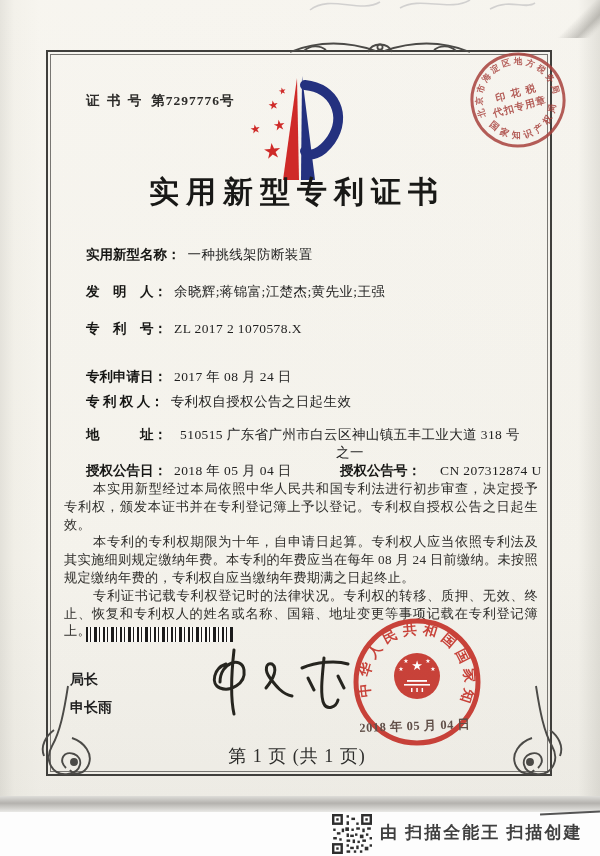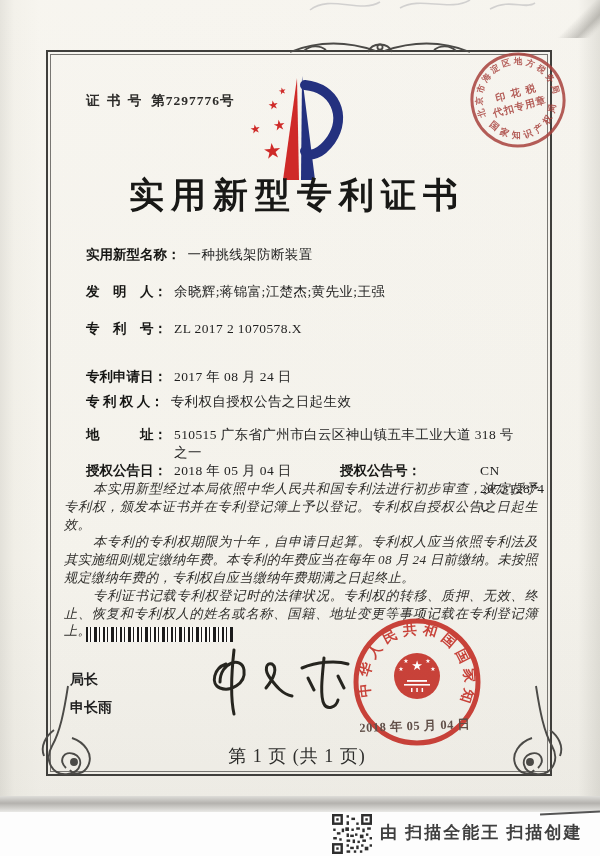"实用新型专利证书" .title { font-size: 35px -> 30px }
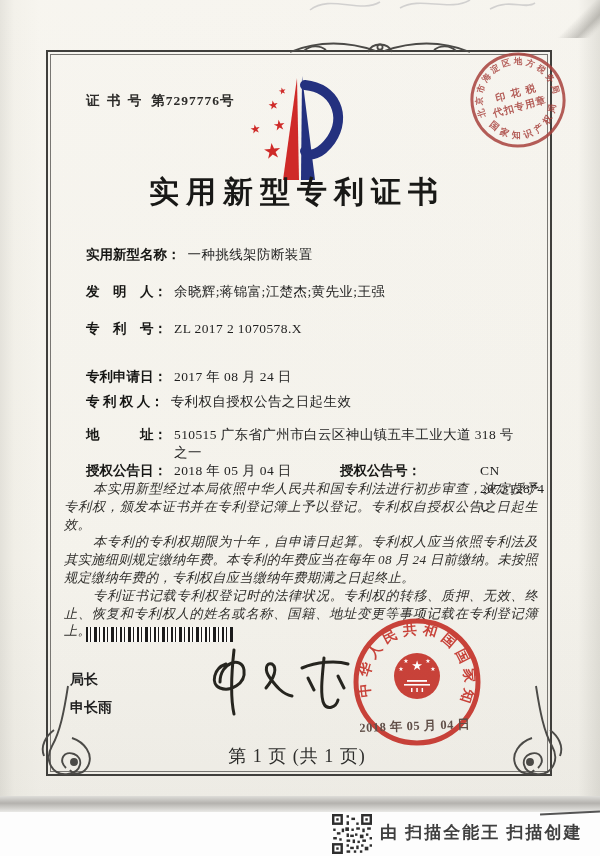"510515 广东省广州市白云区神山镇五丰工业大道 318 号之一" .f5 .val { text-align: none -> center }
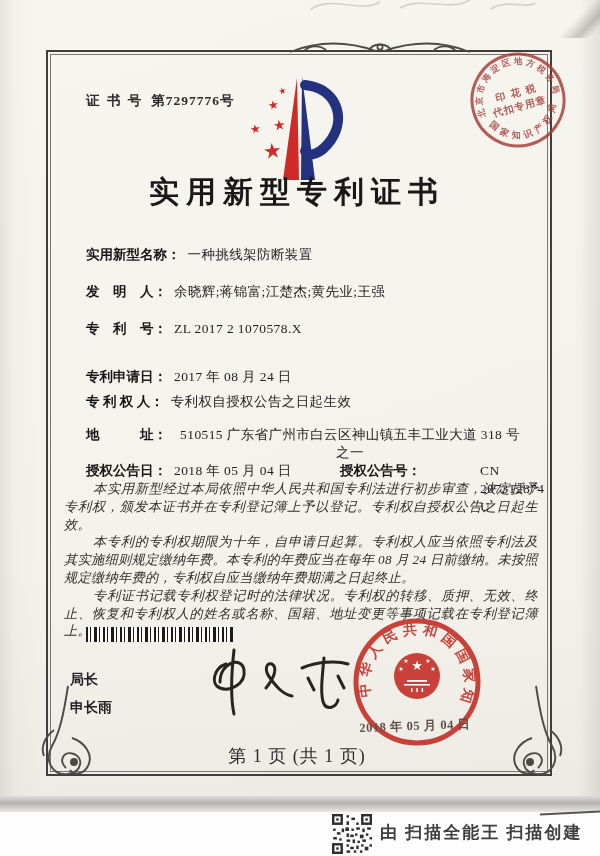"授权公告号：" .grant { gap: 40px -> none }
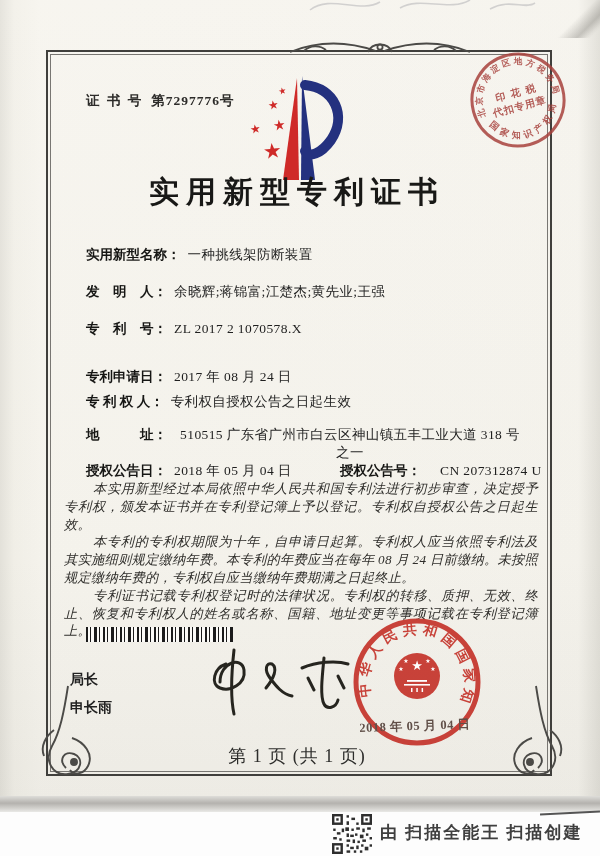"本实用新型经过本局依照中华人民共和国专利法进行初步审查，决定授予专利权，颁发本证" .body-text { font-style: italic -> none }
